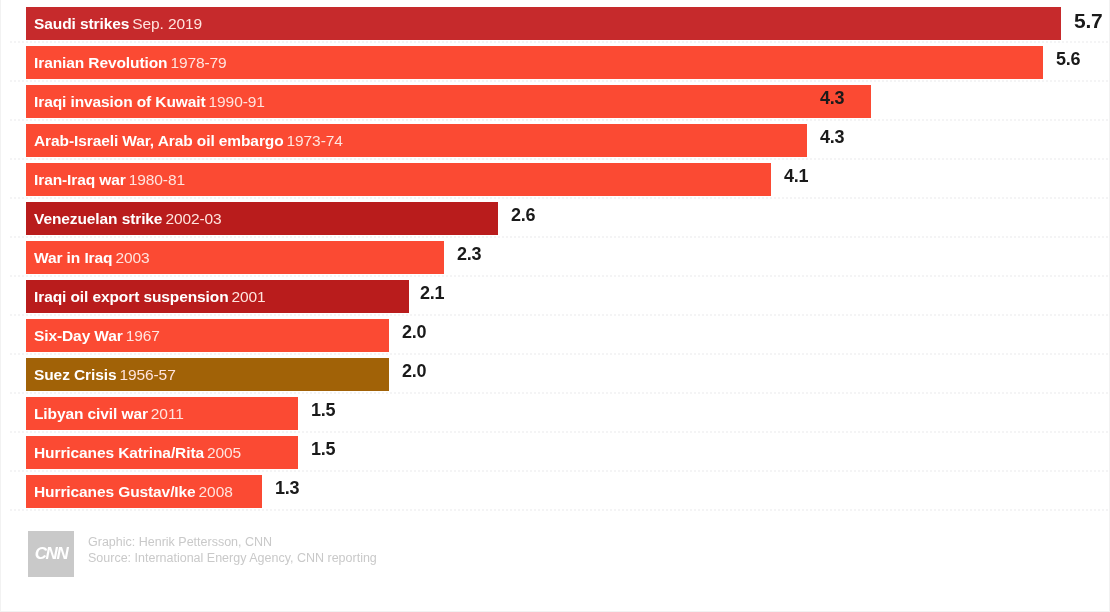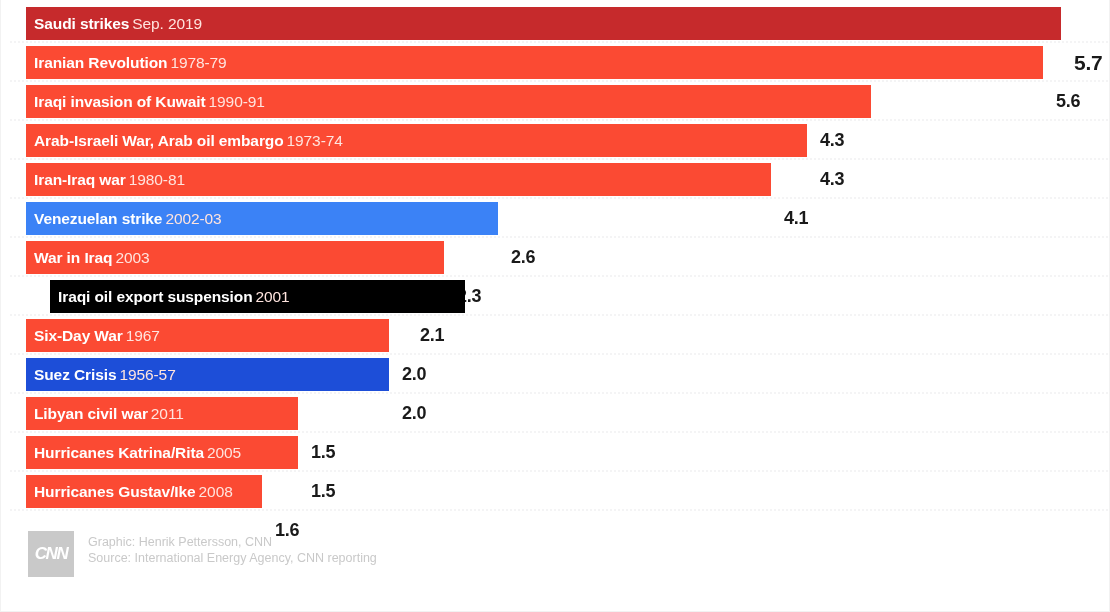"5.7" .value { margin-top: 42px -> none }
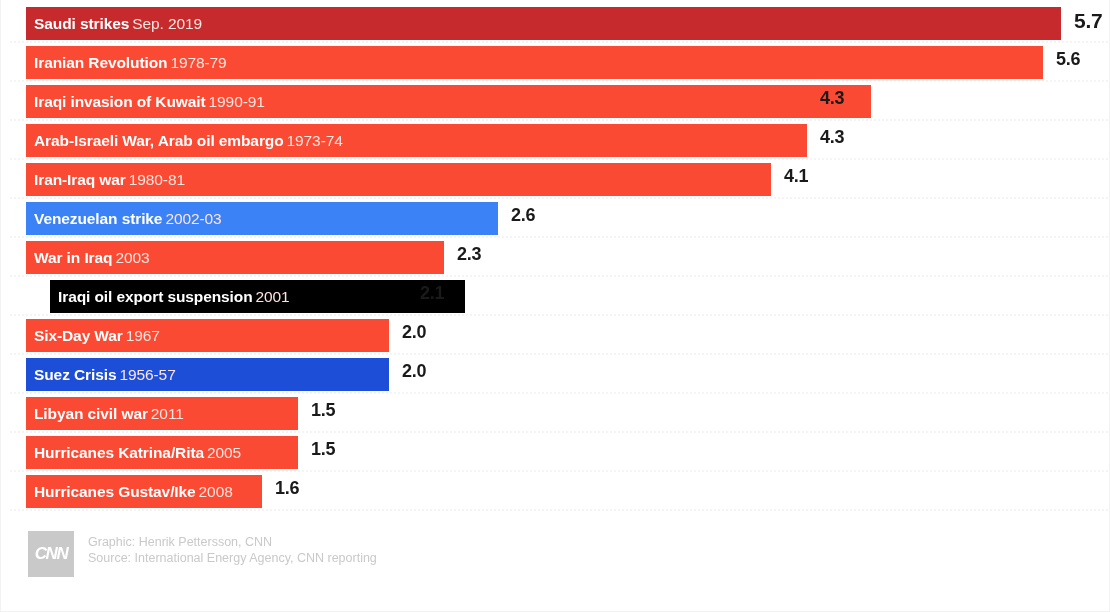"Venezuelan strike 2002-03" div.bar { background: #3b82f6 -> #b91c1c }
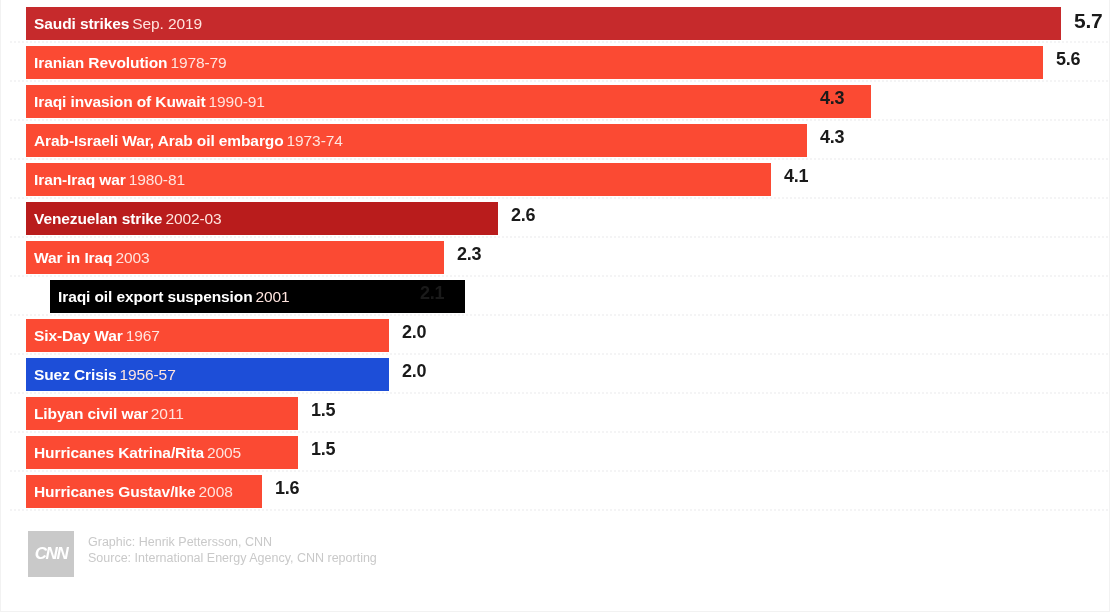"Iraqi oil export suspension 2001" div.bar { background: #000000 -> #b91c1c; margin-left: 24px -> none; width: 415px -> 383px }
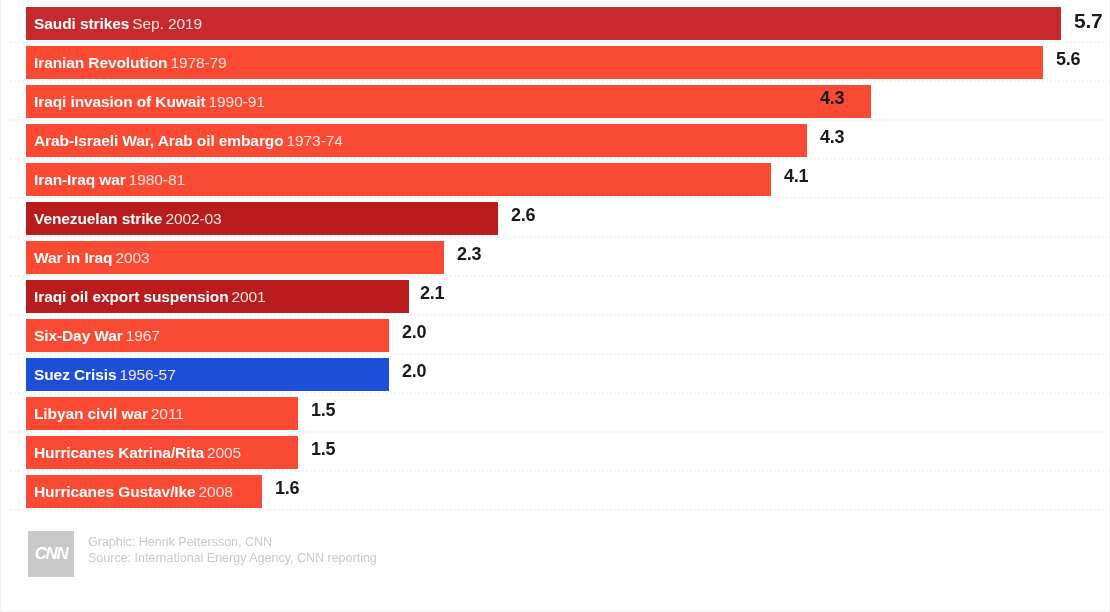"Suez Crisis 1956-57" div.bar { background: #1d4ed8 -> #a16207 }
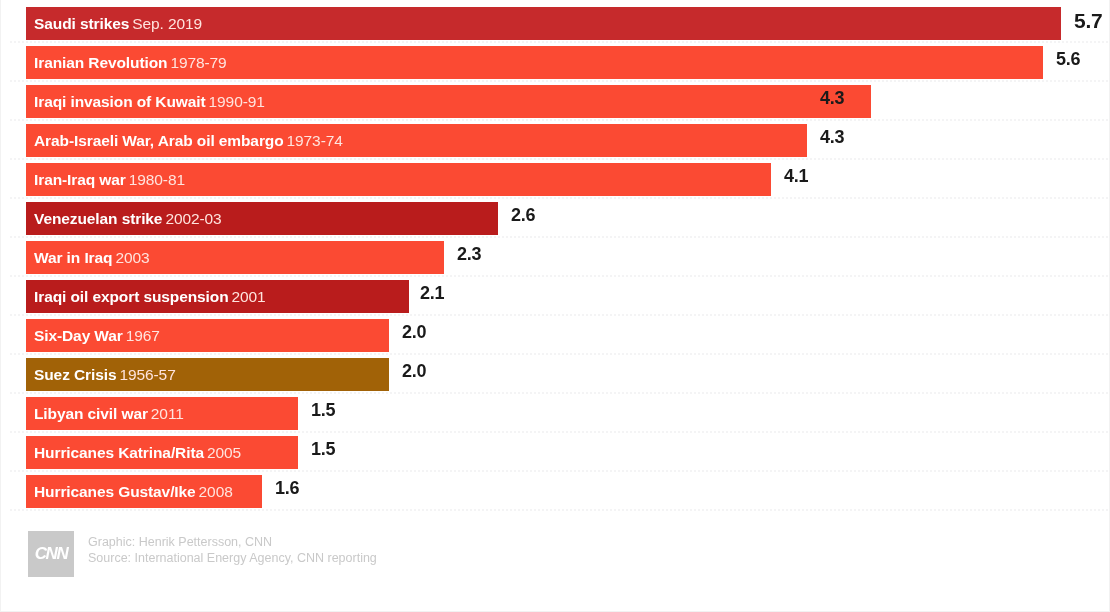"1.6" div.value { text: 1.6 -> 1.3 }
